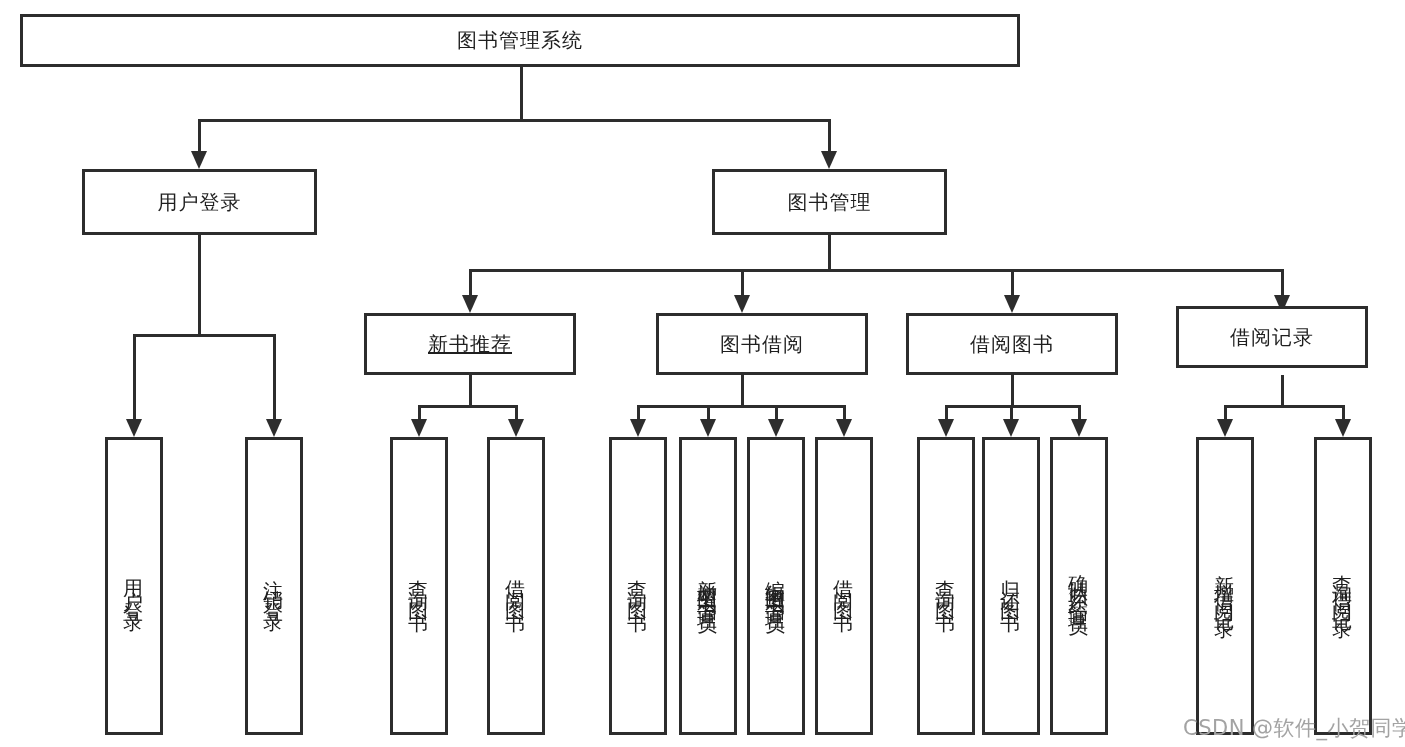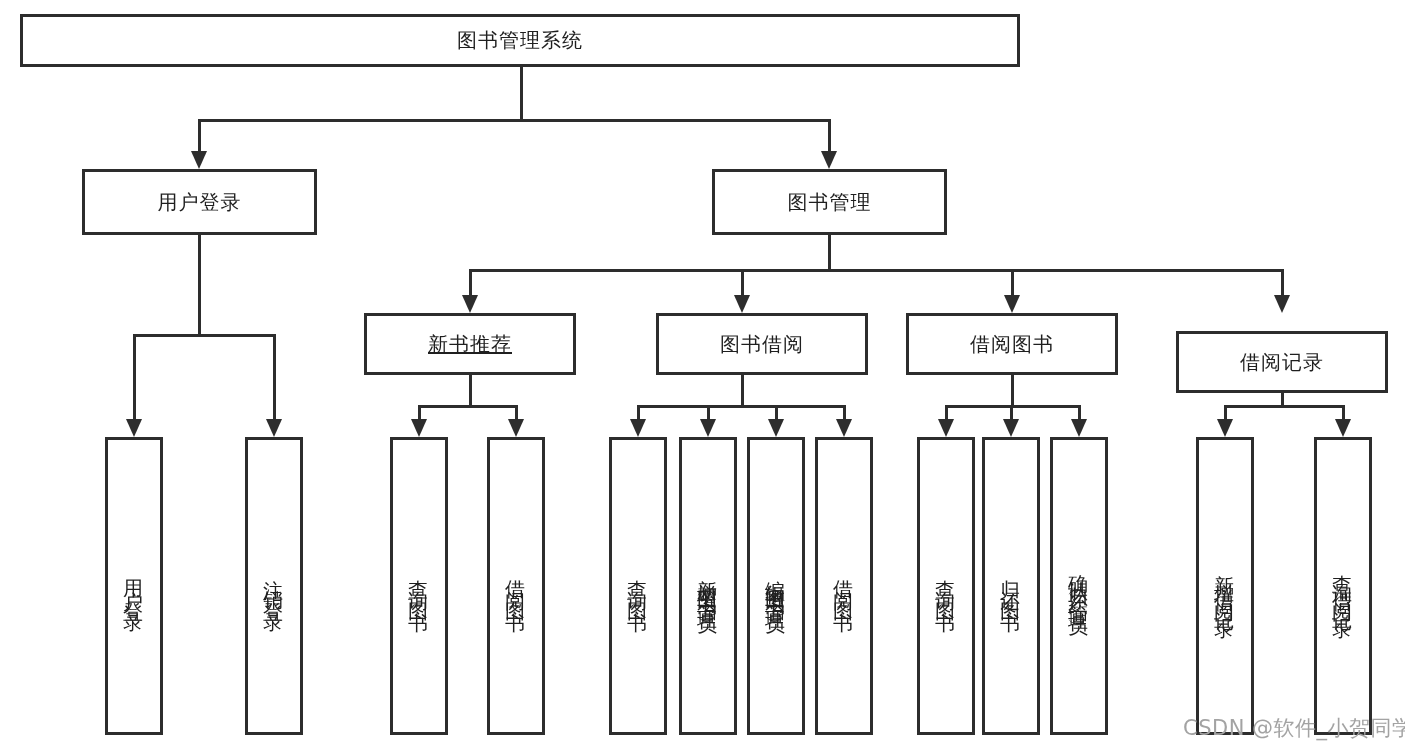"借阅记录" div.box { top: 331px -> 306px; width: 212px -> 192px }
